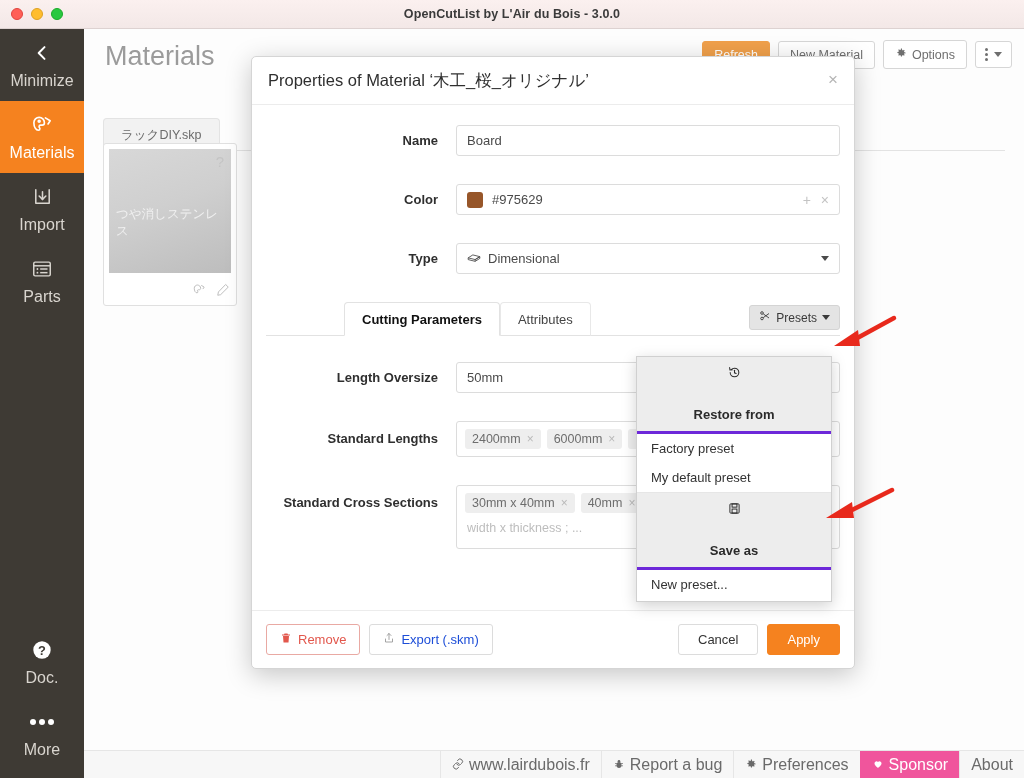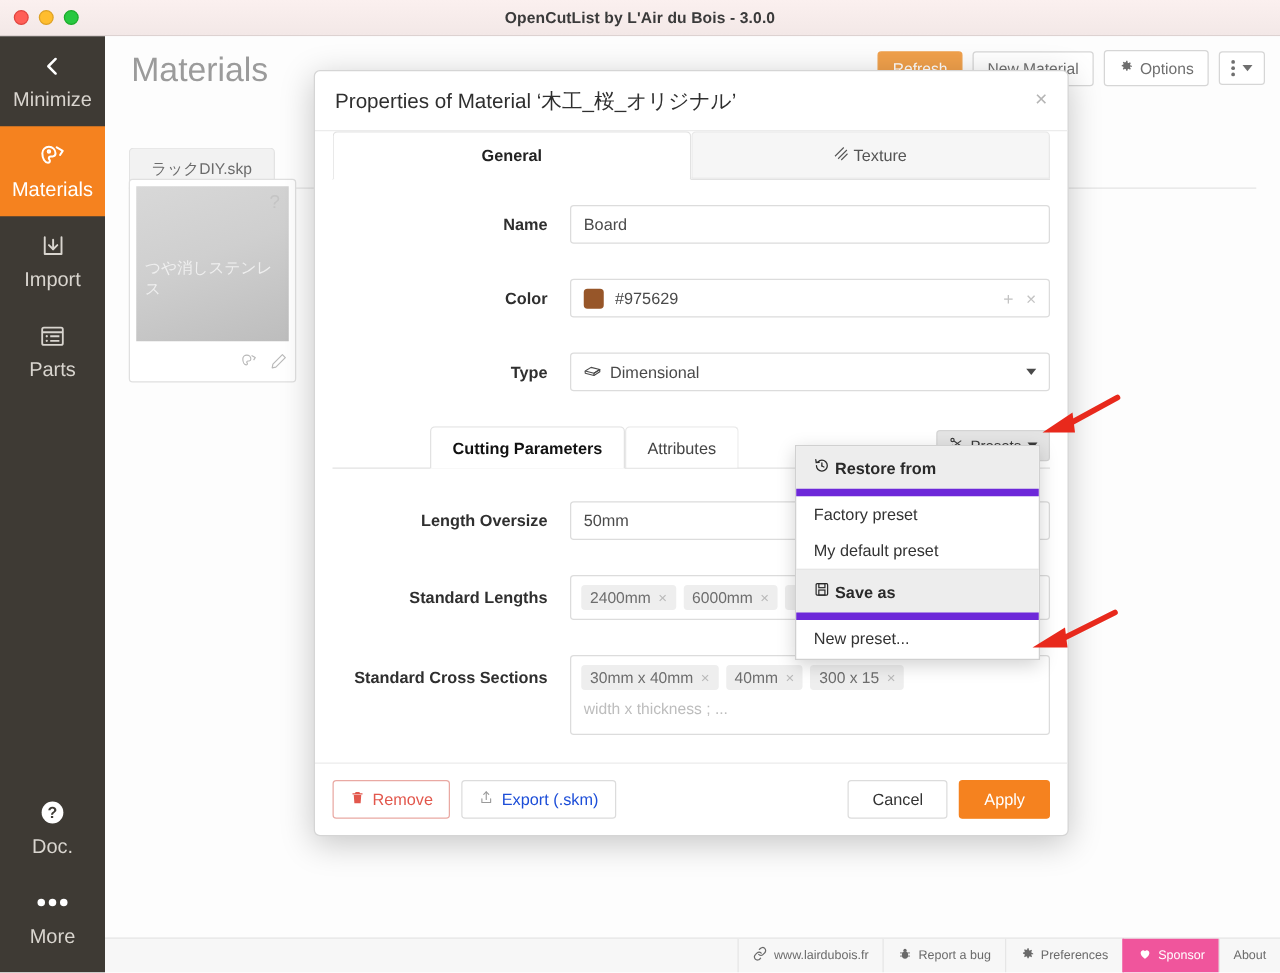"General" div.tabs { html: <div> <div>General</div> <div> <span> <svg> <line></line> <line></line> <line></line> </svg> </span> <span>Texture</span> </div> </div> -> none }
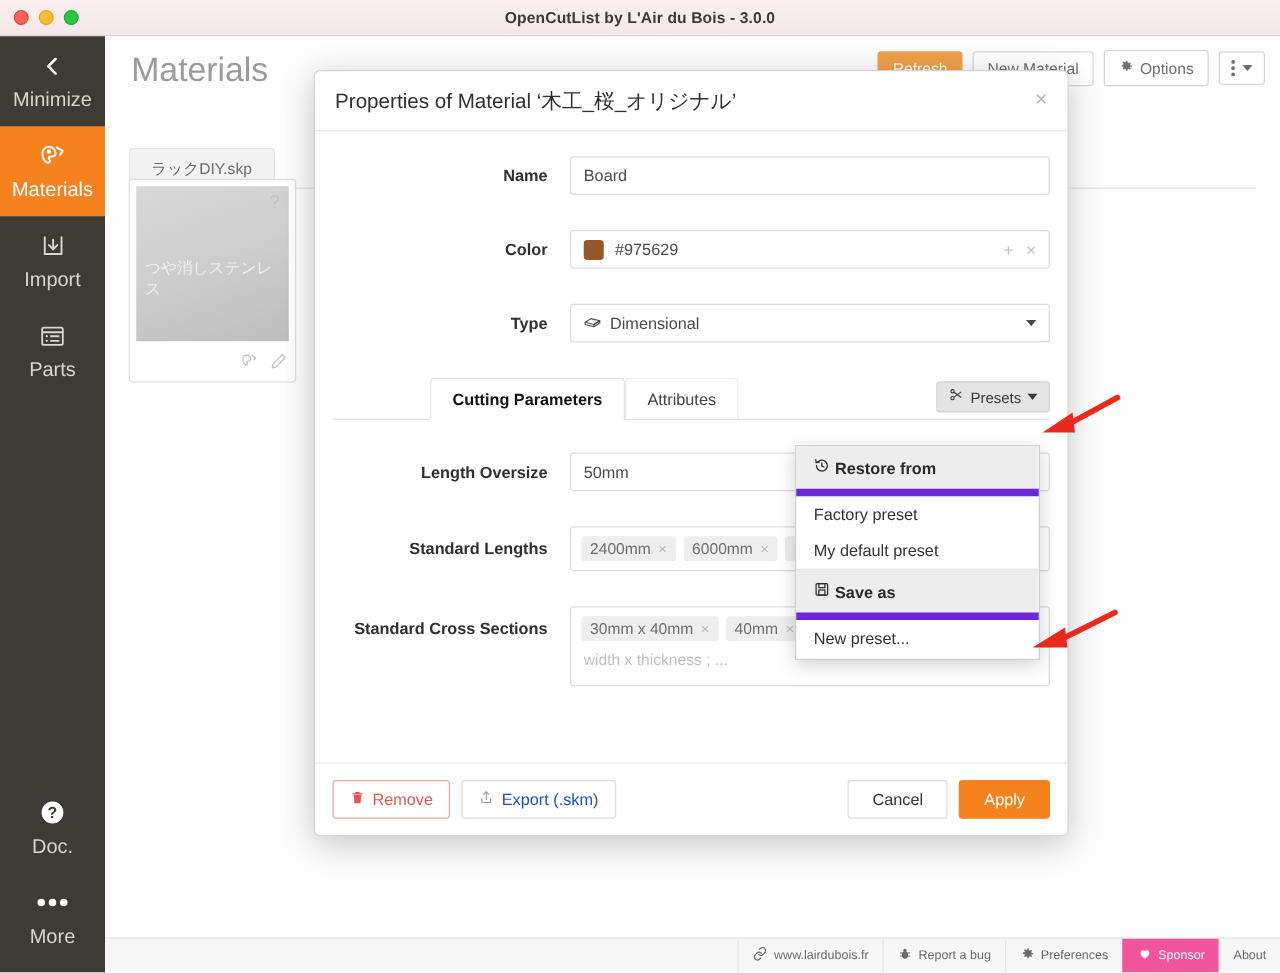"Restore from" .dd-head { border-bottom: 6px solid #6d28d9 -> 3px solid #6d28d9; flex-direction: none -> column; gap: 4px -> 25px }
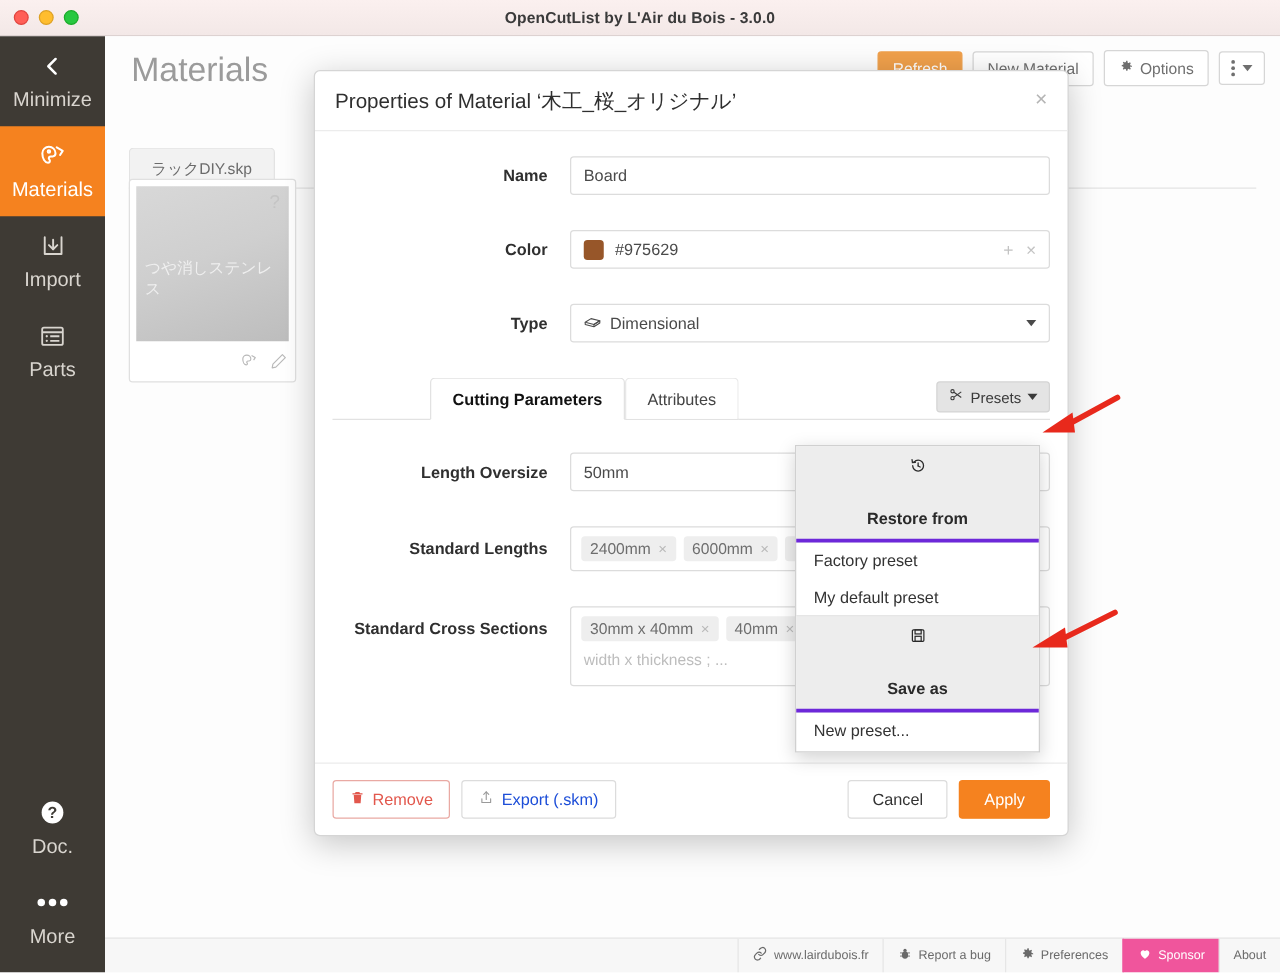"www.lairdubois.fr" .sb-item { font-size: 10px -> 16px }
